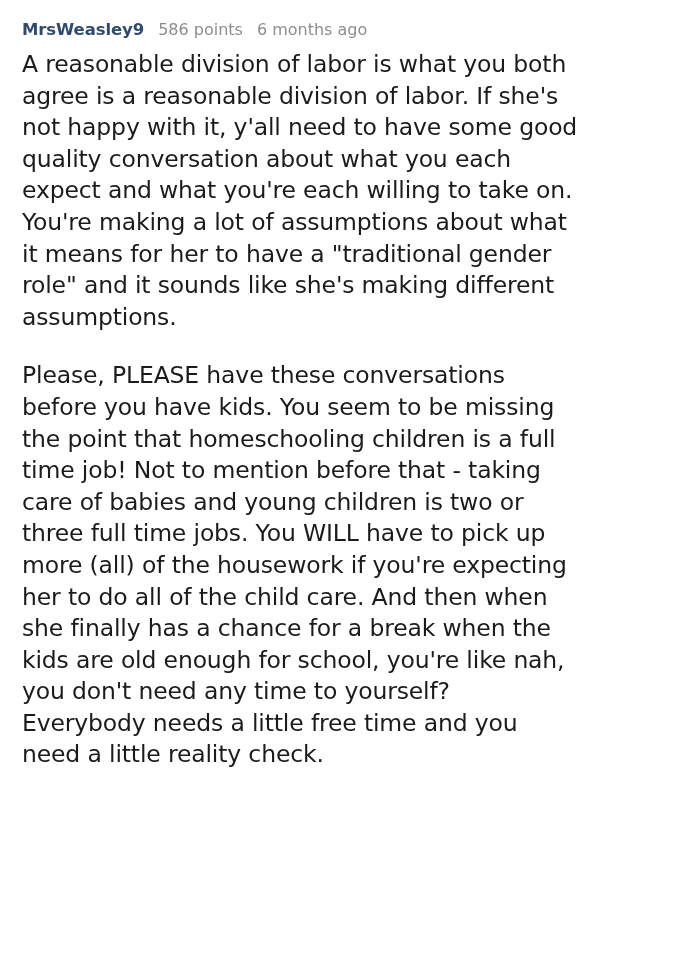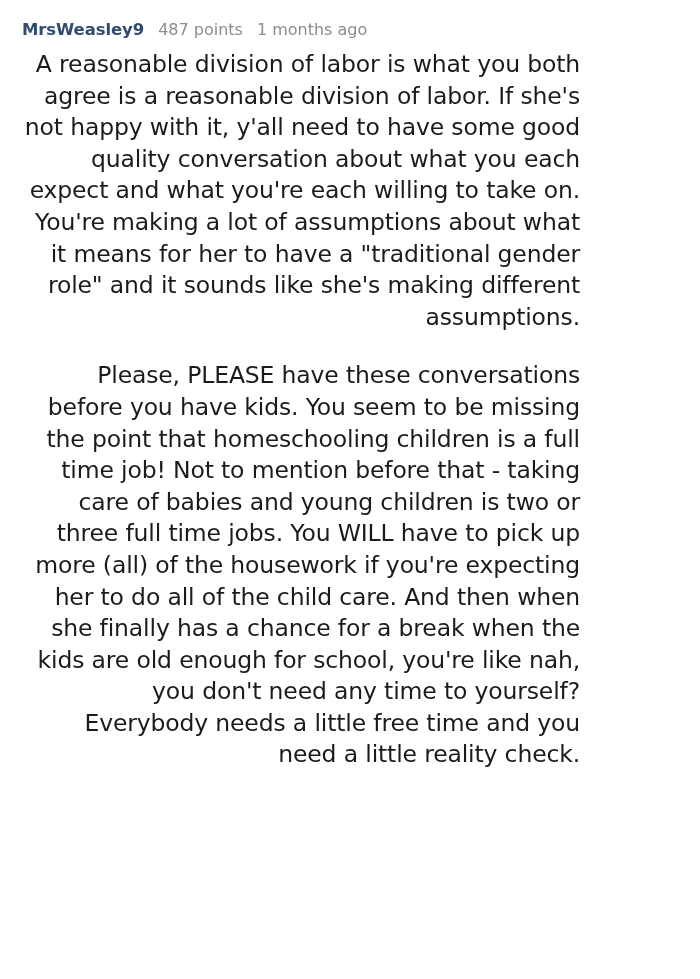"487 points" span.points { text: 487 -> 586 }
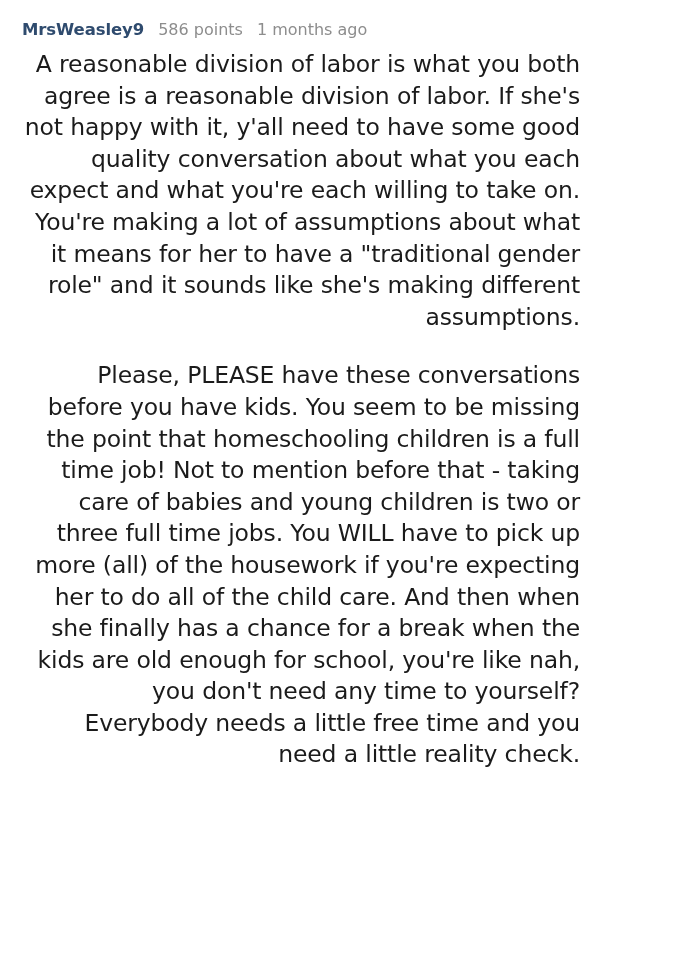"1 months ago" span.timestamp { text: 1 -> 6 }
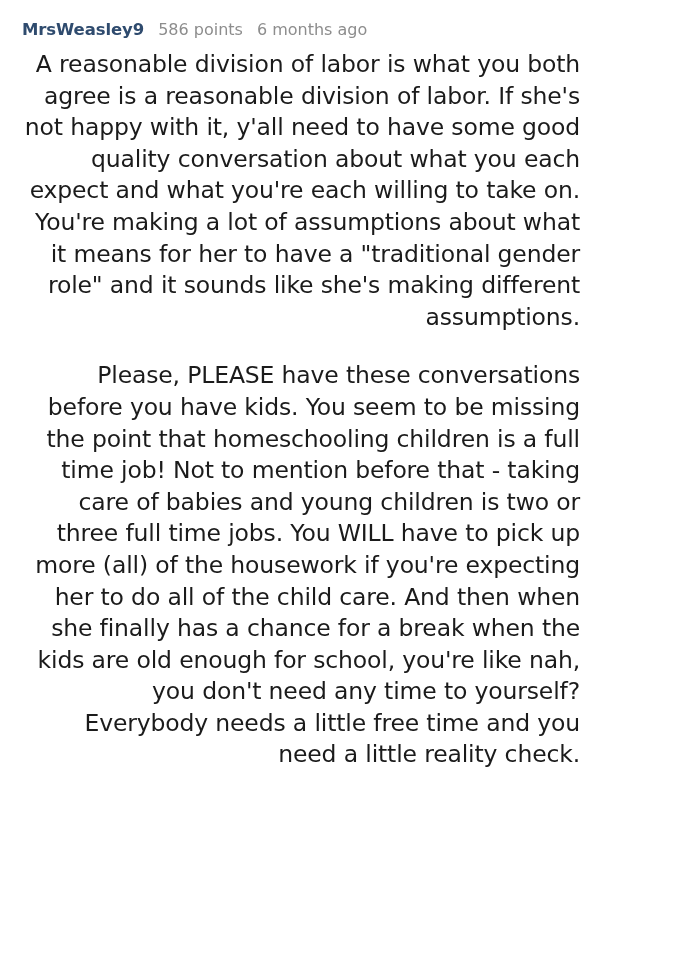"A reasonable division of labor" .comment-body p { text-align: right -> none }
